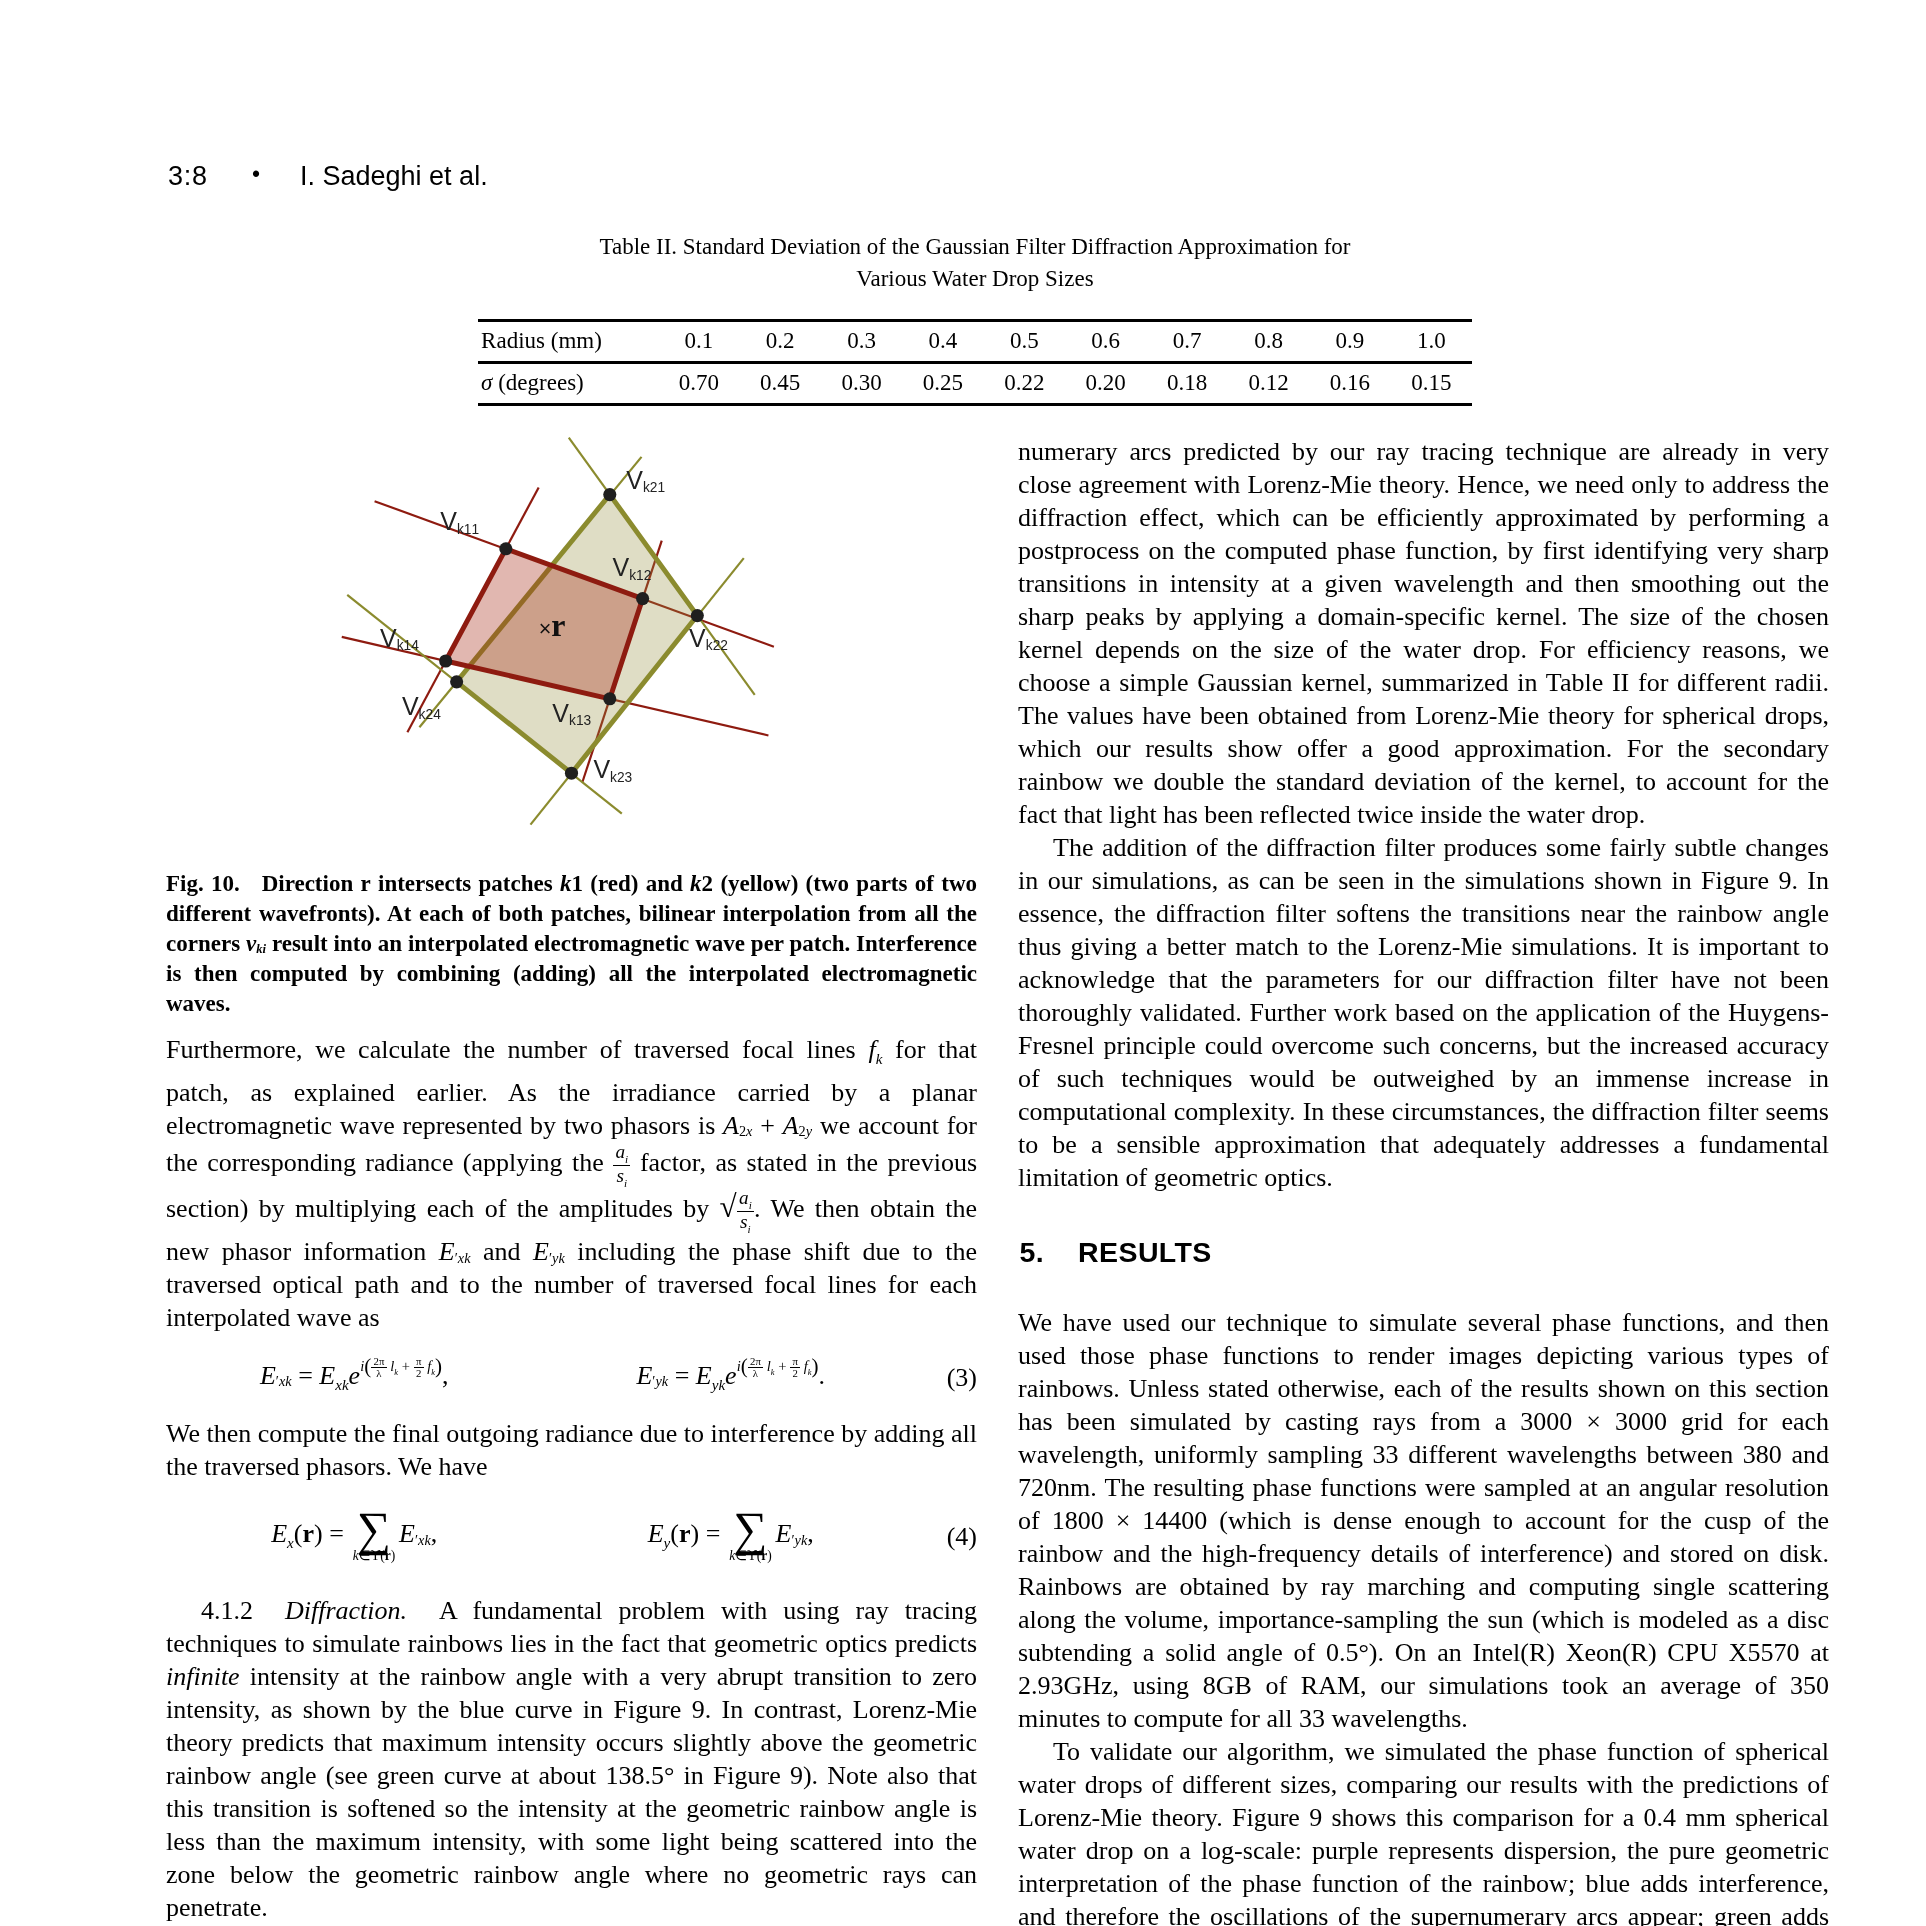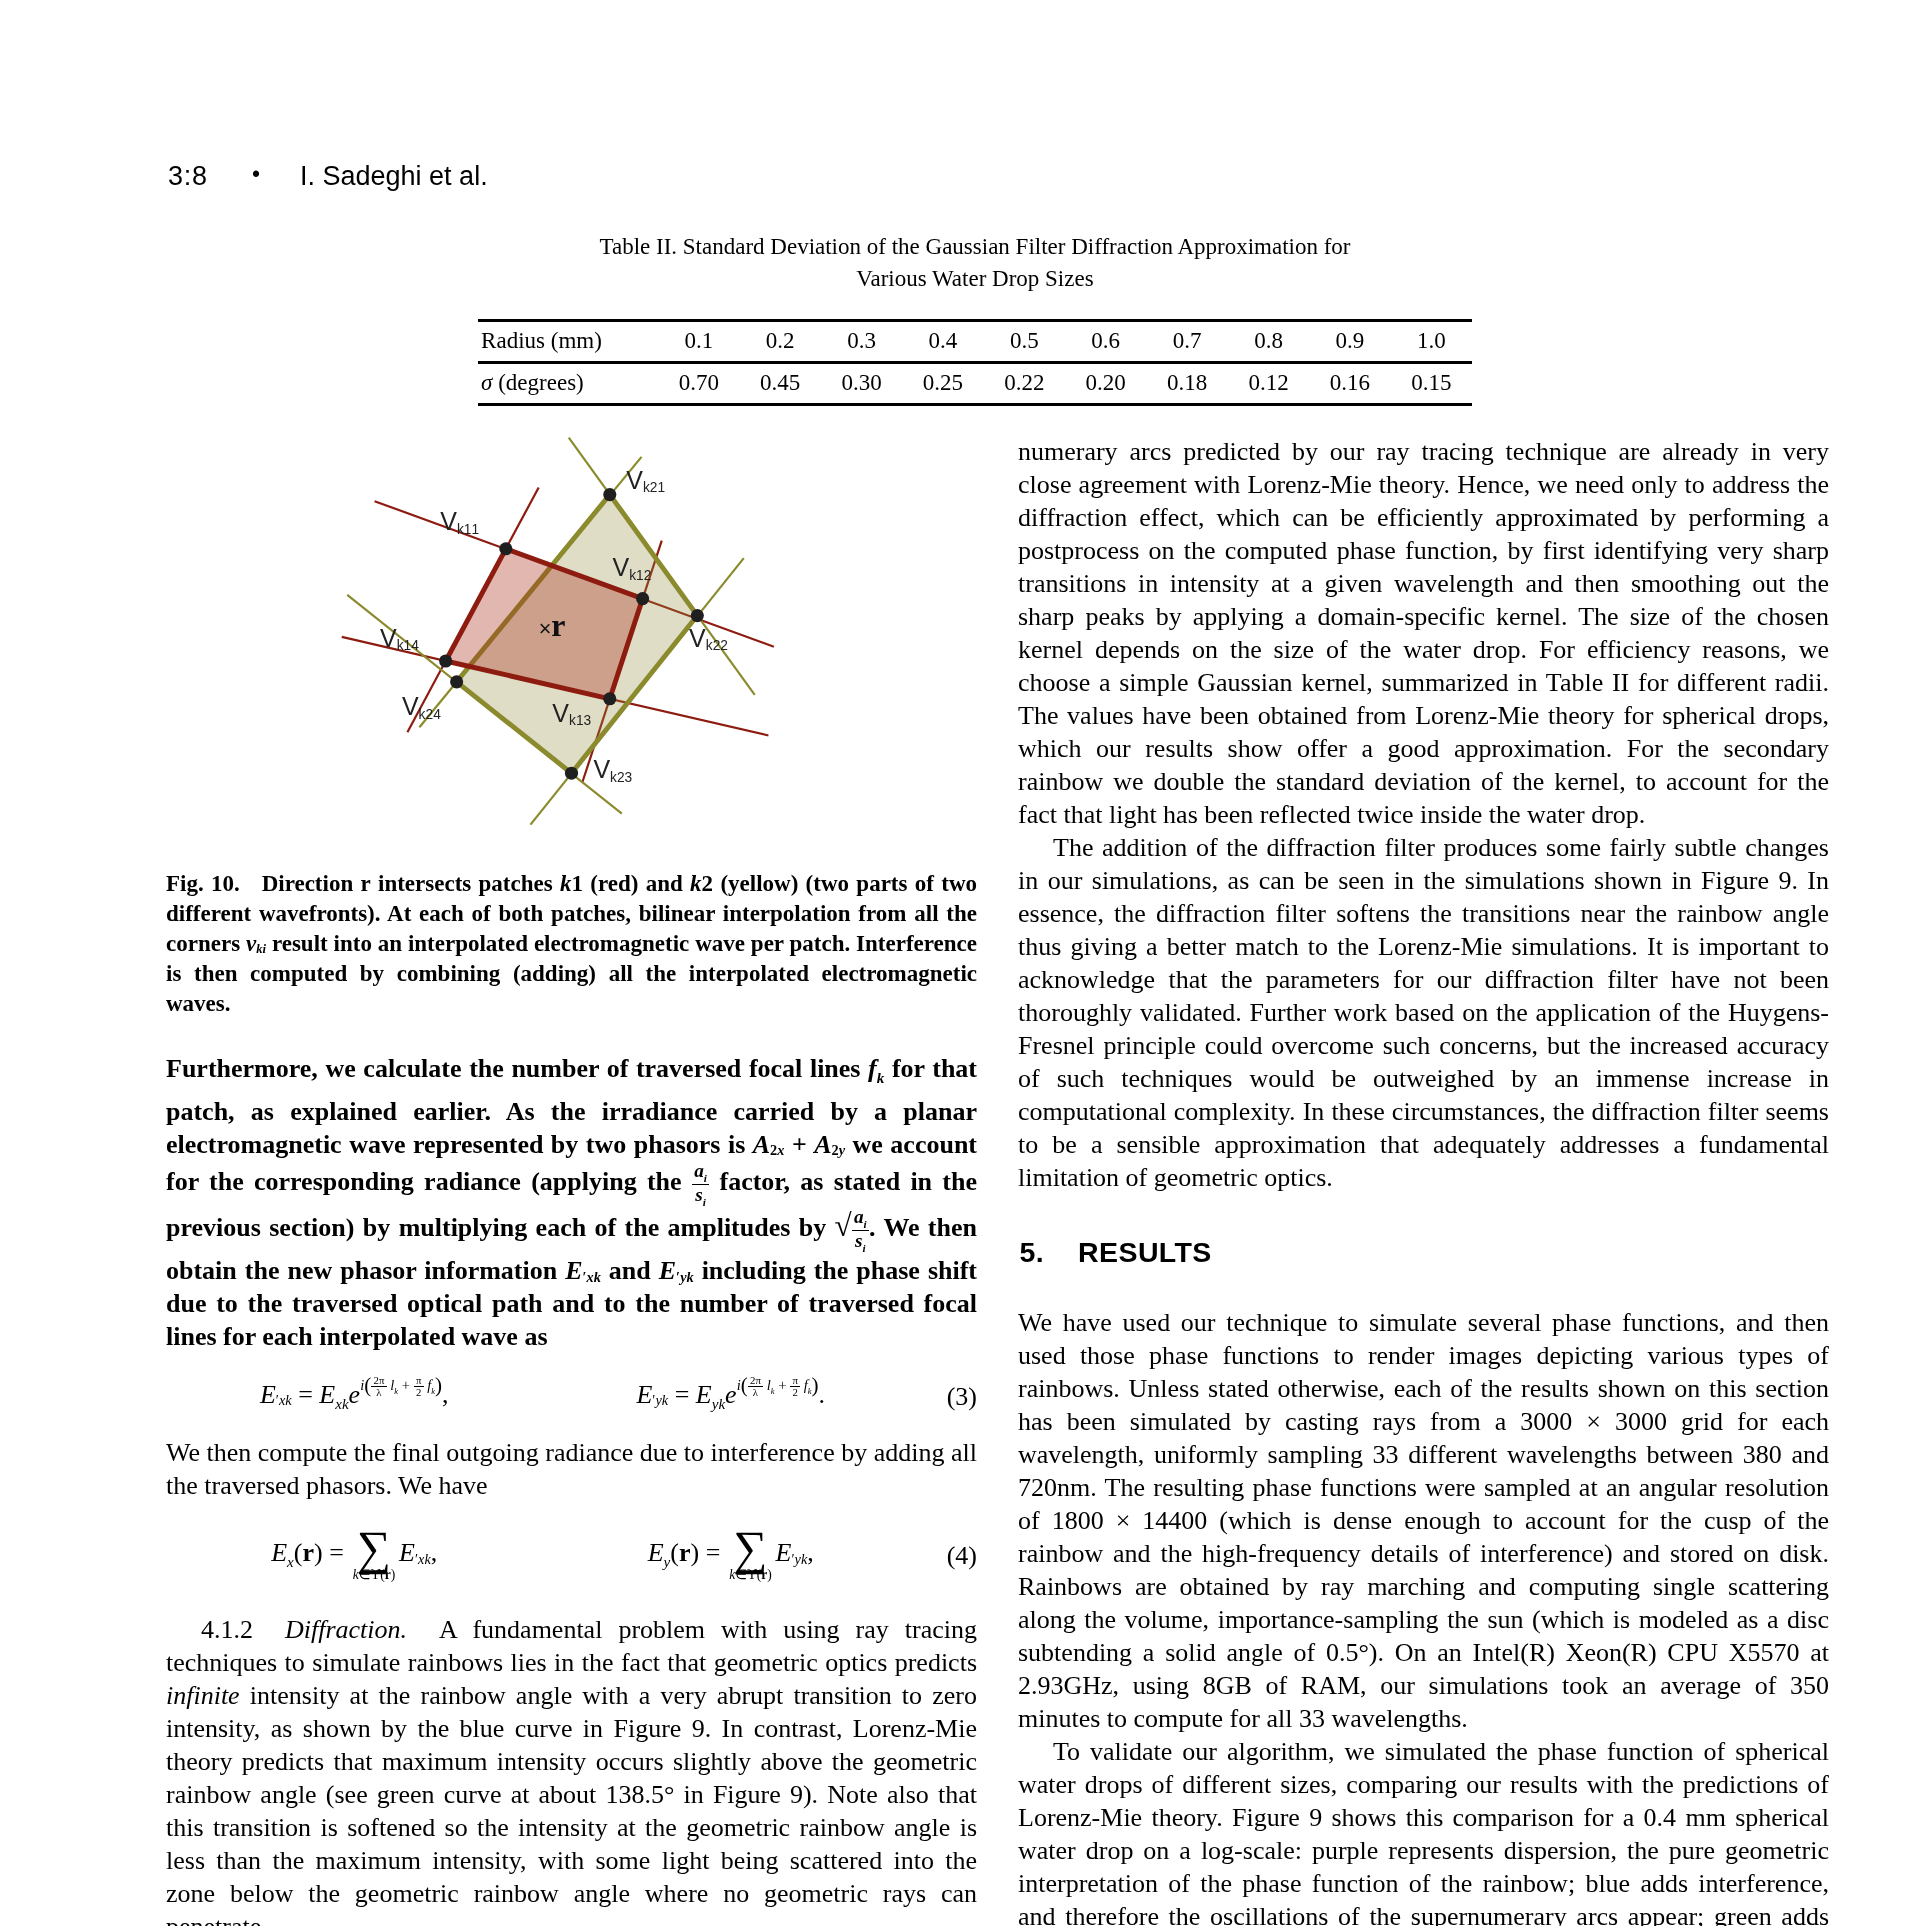"Furthermore, we calculate the number" p { font-weight: bold -> none; margin-top: 33px -> 14px }
